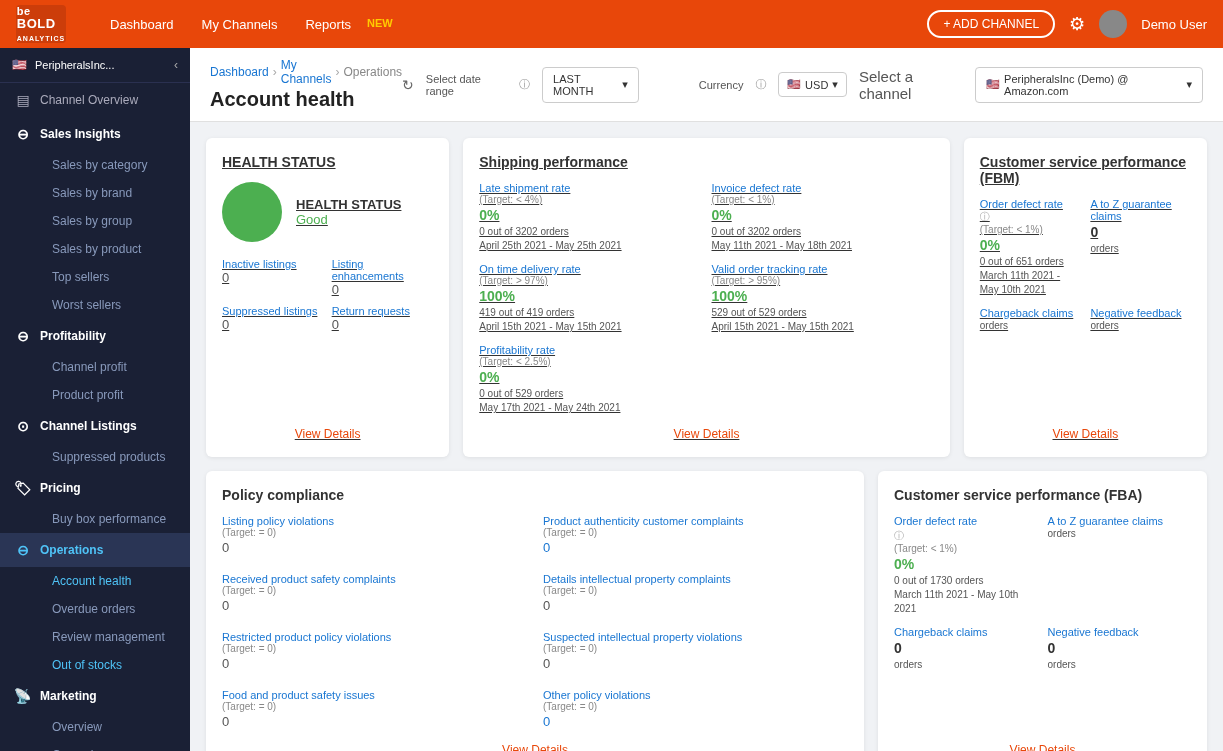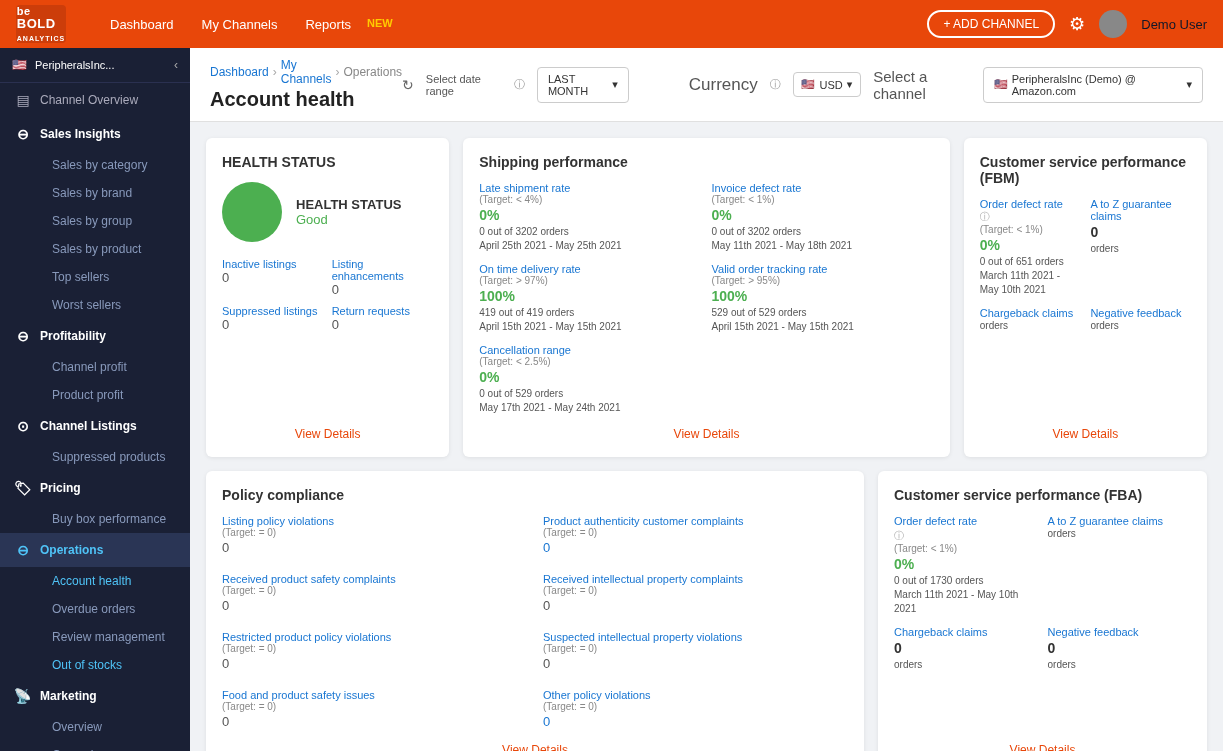"Demo User" span { color: #0f172a -> #ffffff }
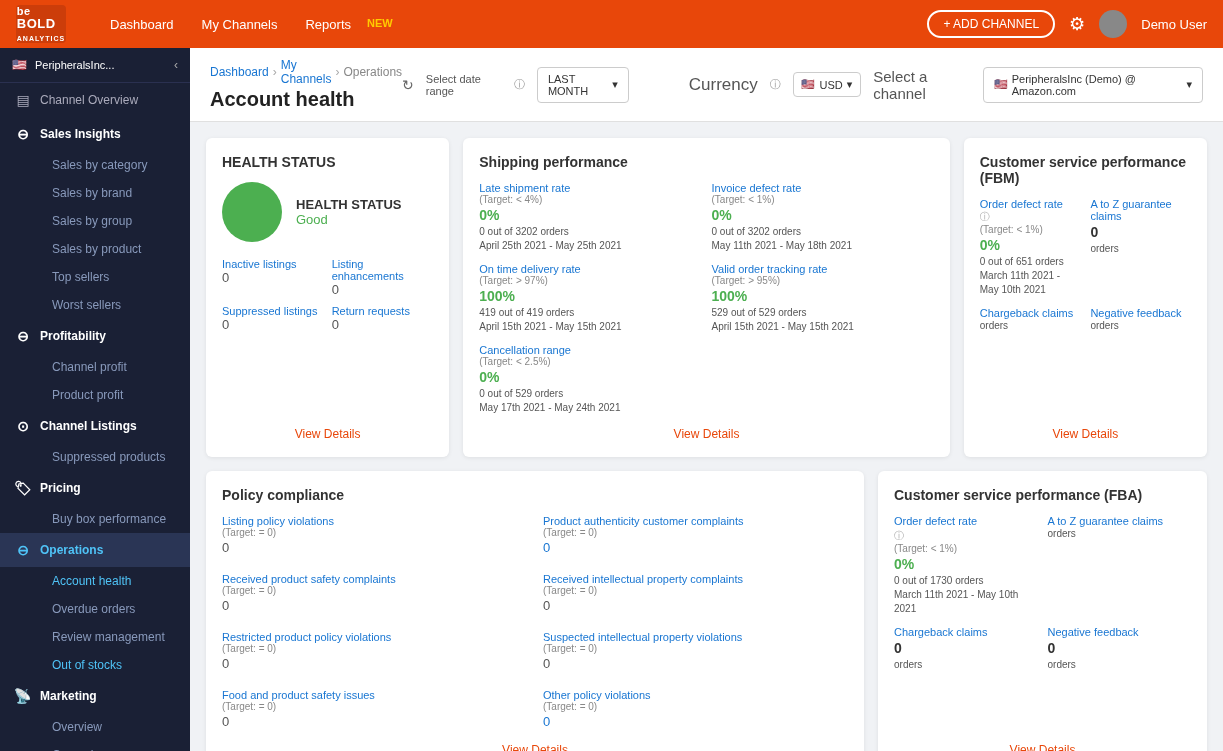"Currency" .currency-label { font-size: 17px -> 11px }
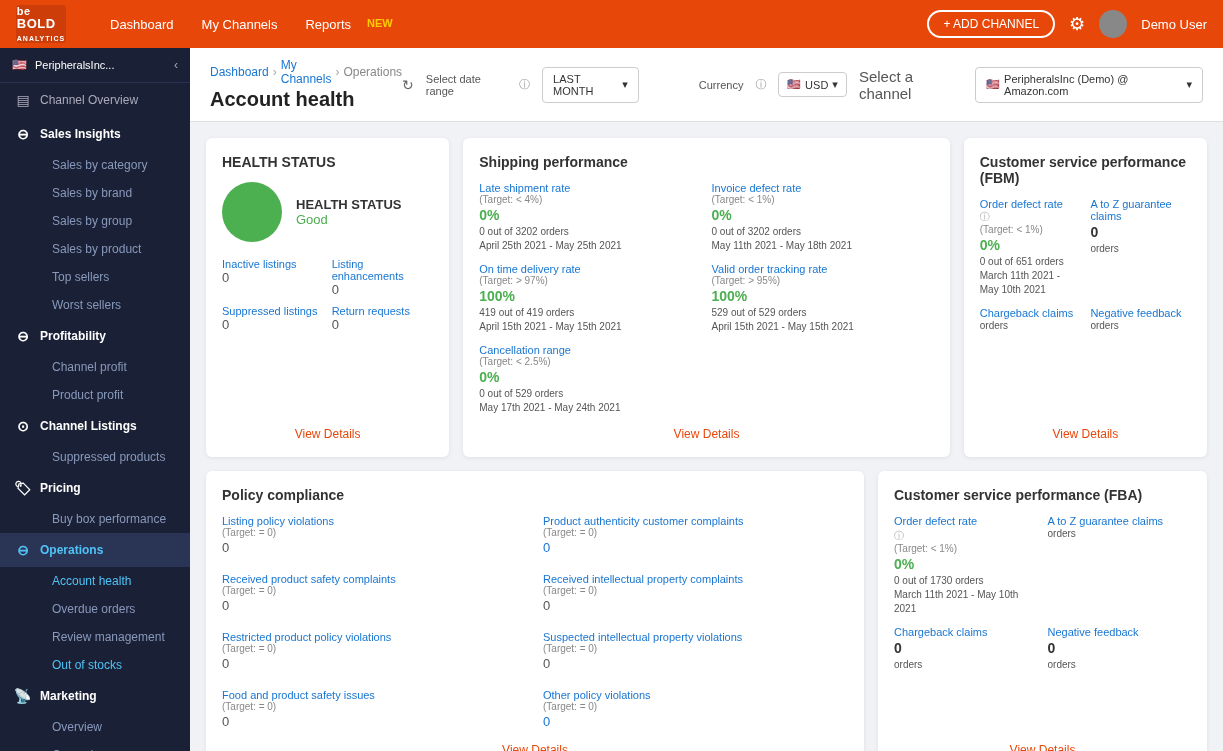"HEALTH STATUS" div { text-decoration: none -> underline }
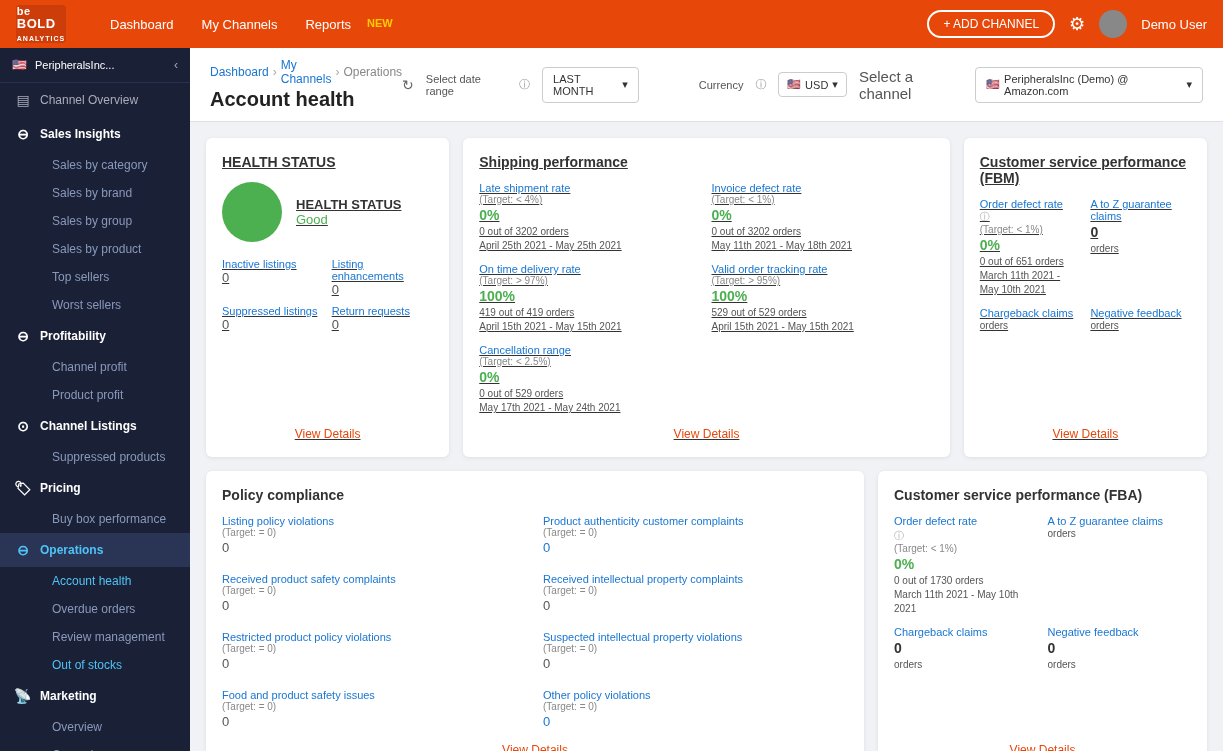"Cancellation range" div.metric-label { text: Cancellation range -> Profitability rate }
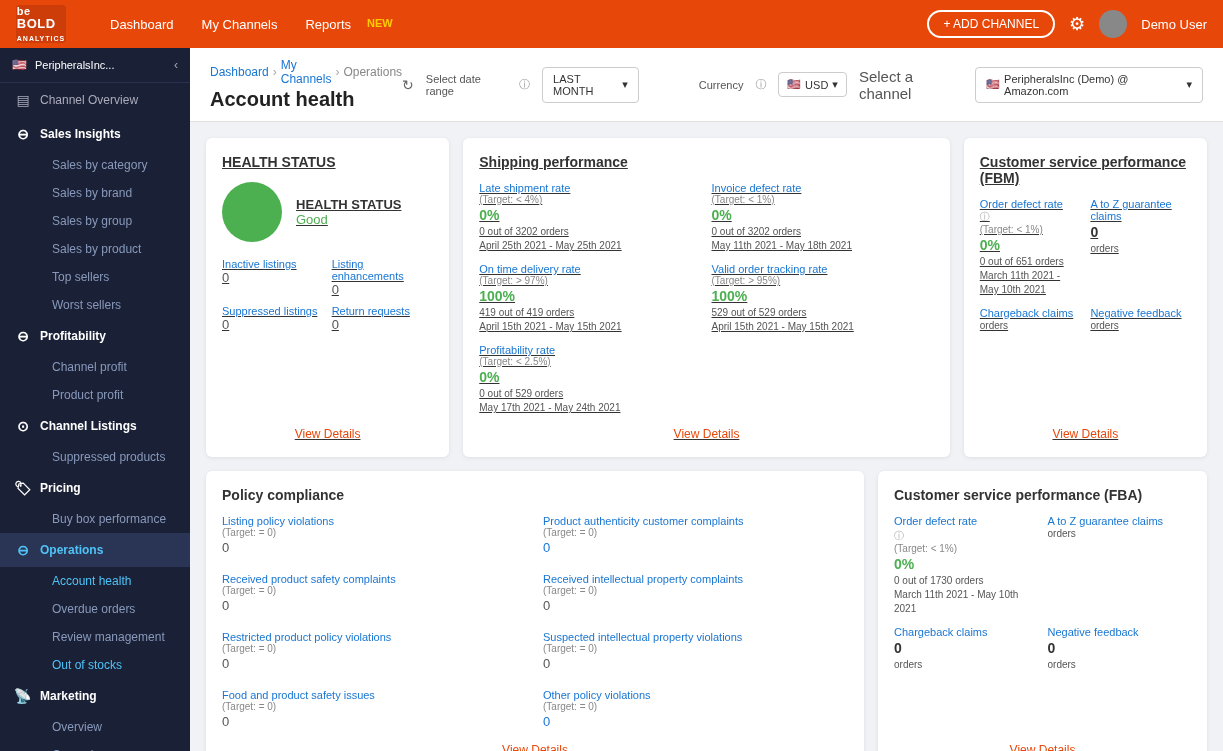"Received intellectual property" div.policy-label { text: Received -> Details }
